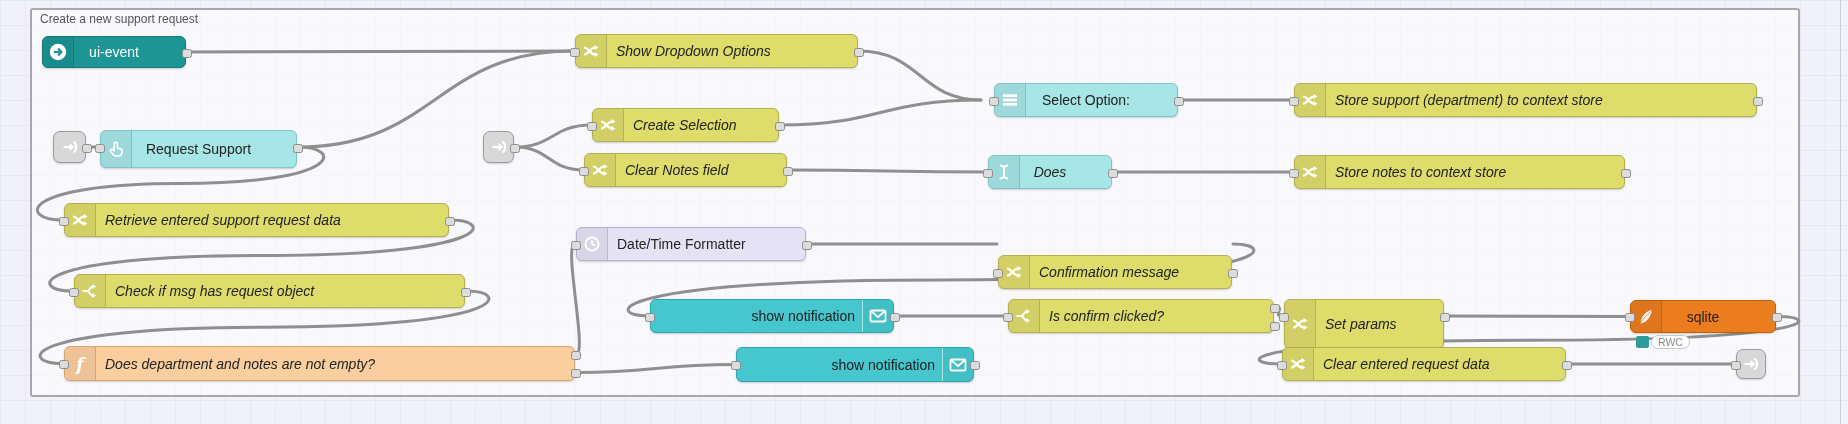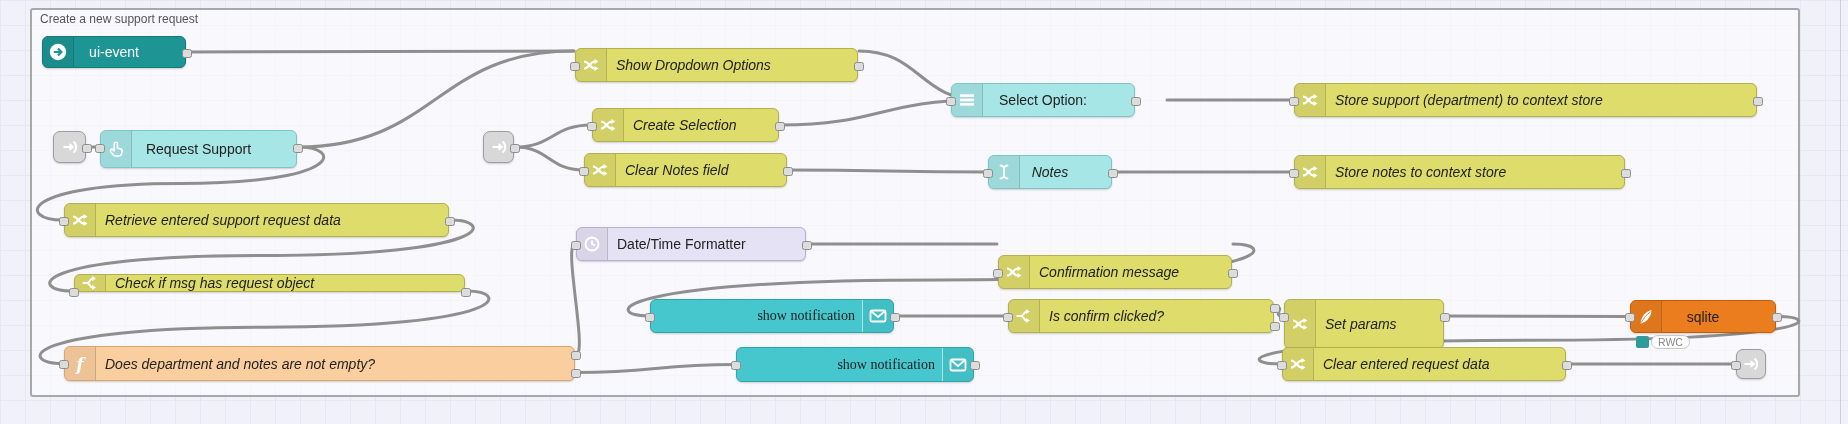"Show Dropdown Options" div.node { top: 48px -> 34px }
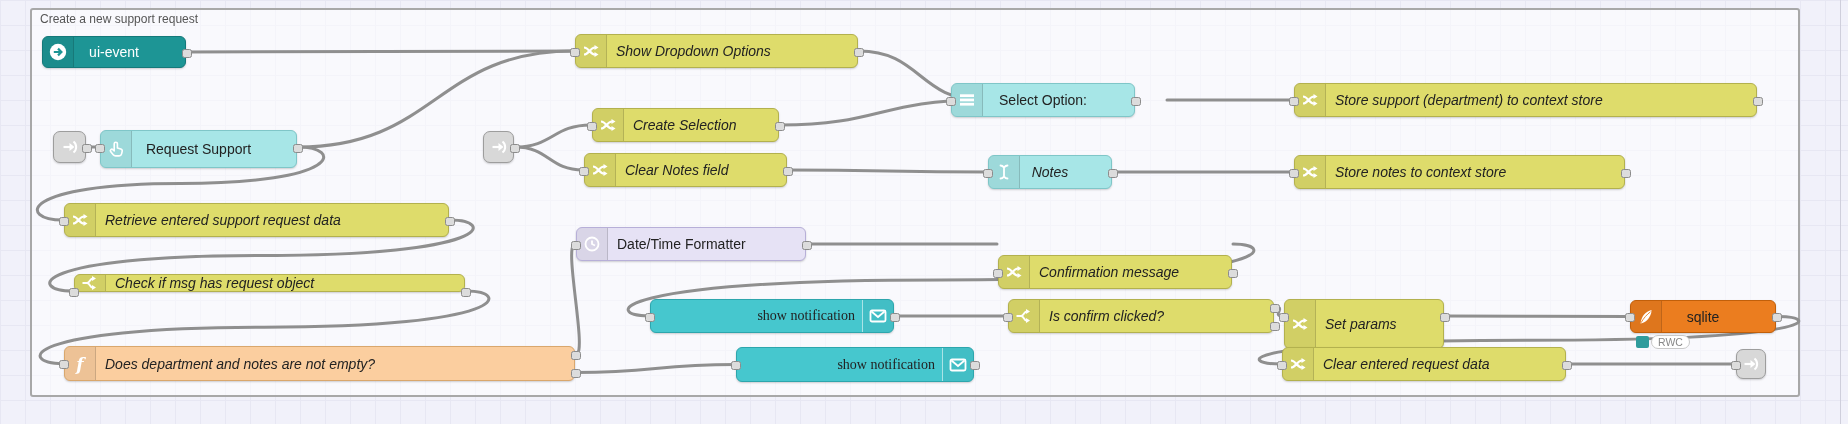"Select Option:" div.node { left: 951px -> 994px }
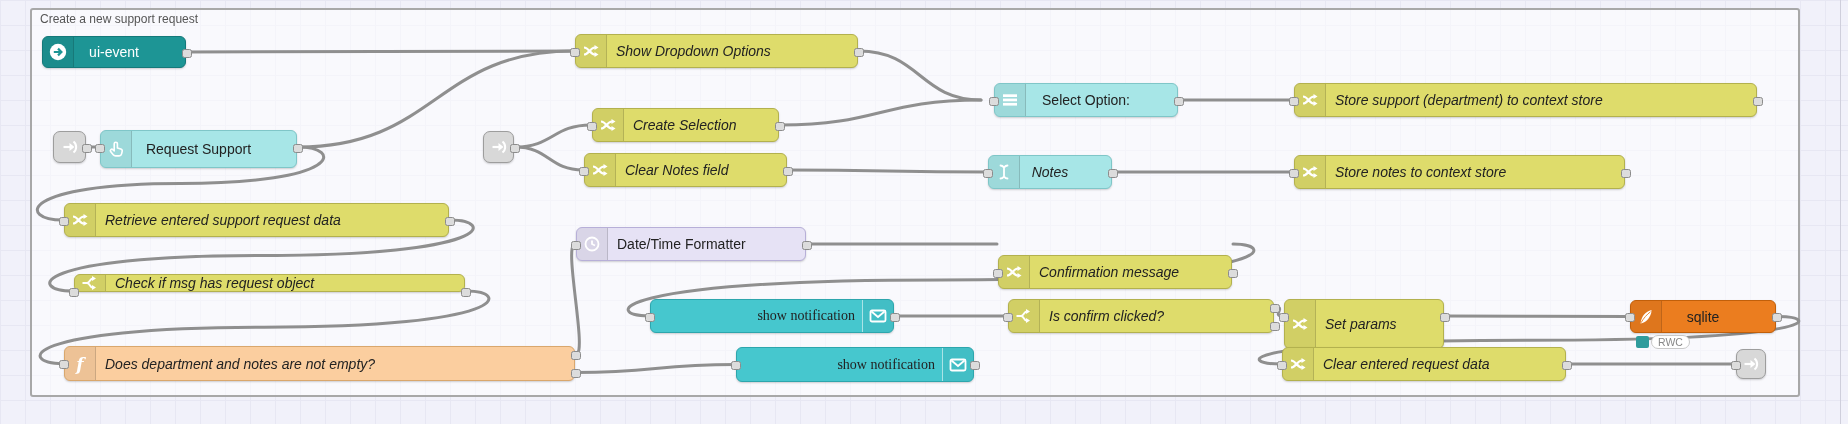"Notes" div.lbl { text: Notes -> Does }
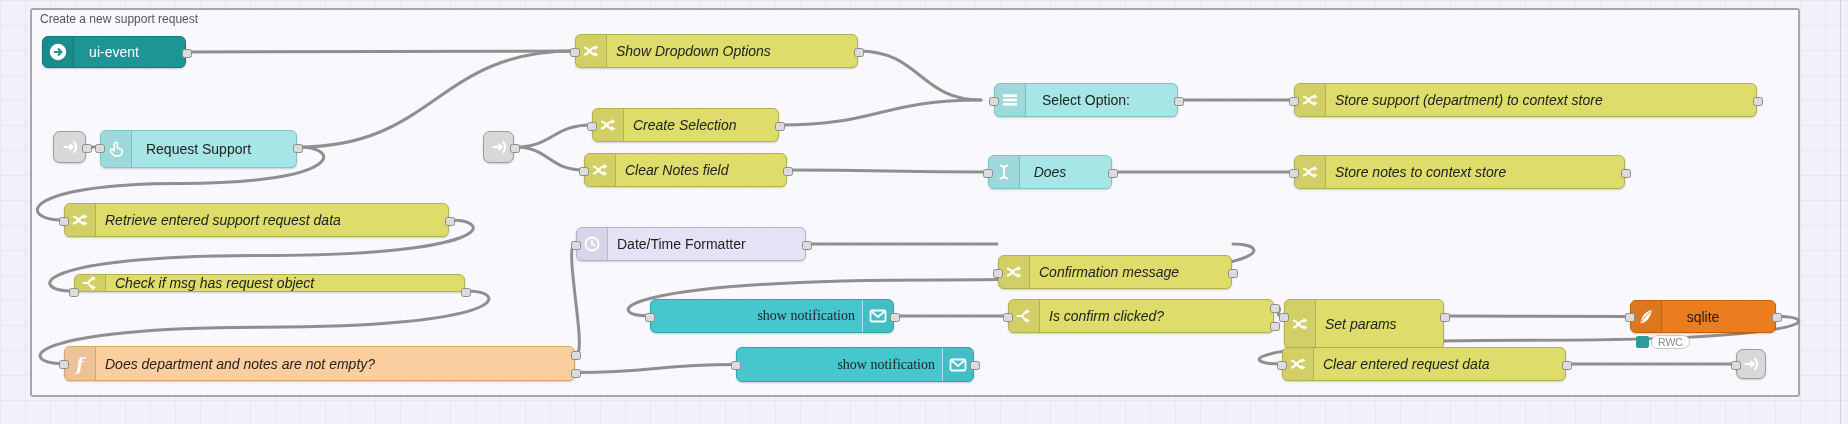"Check if msg has request" div.node { height: 18px -> 34px }
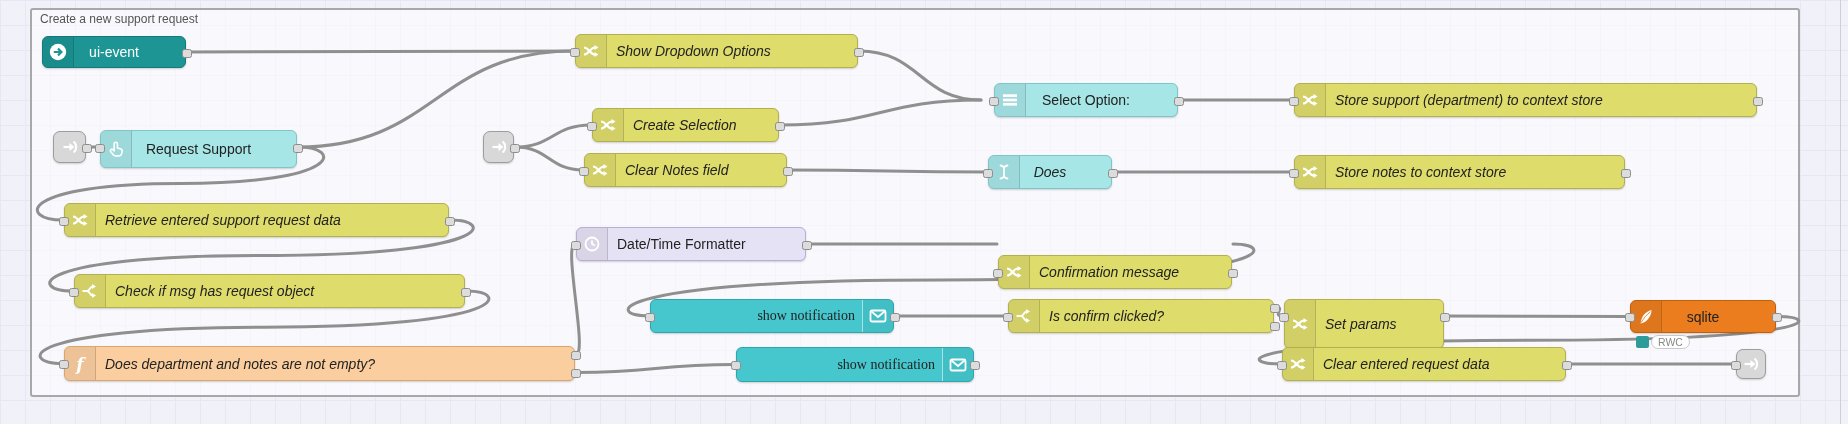"show notification" .lbl-right { font-family: Liberation Serif, serif -> none }
